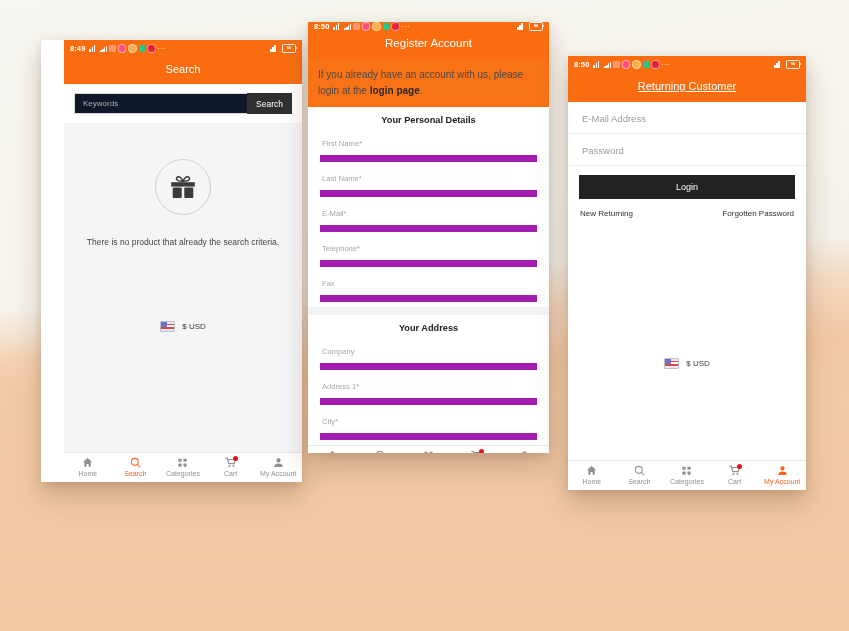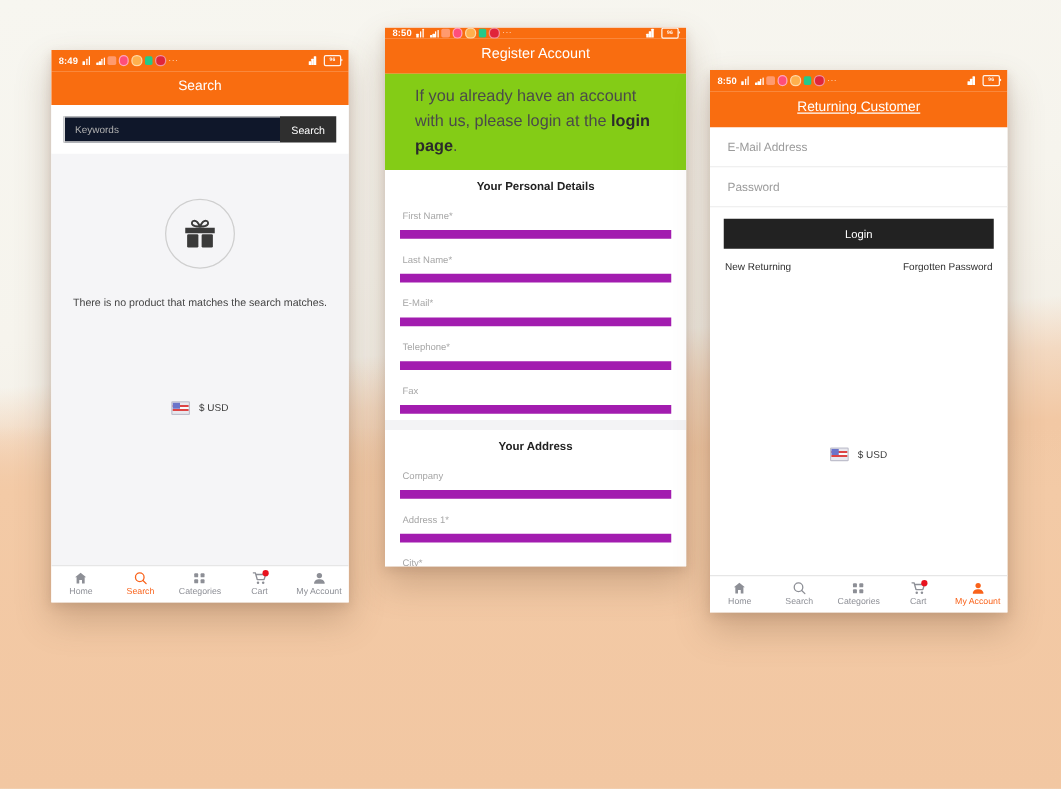"8:49" #phone-search { padding-left: none -> 23px }
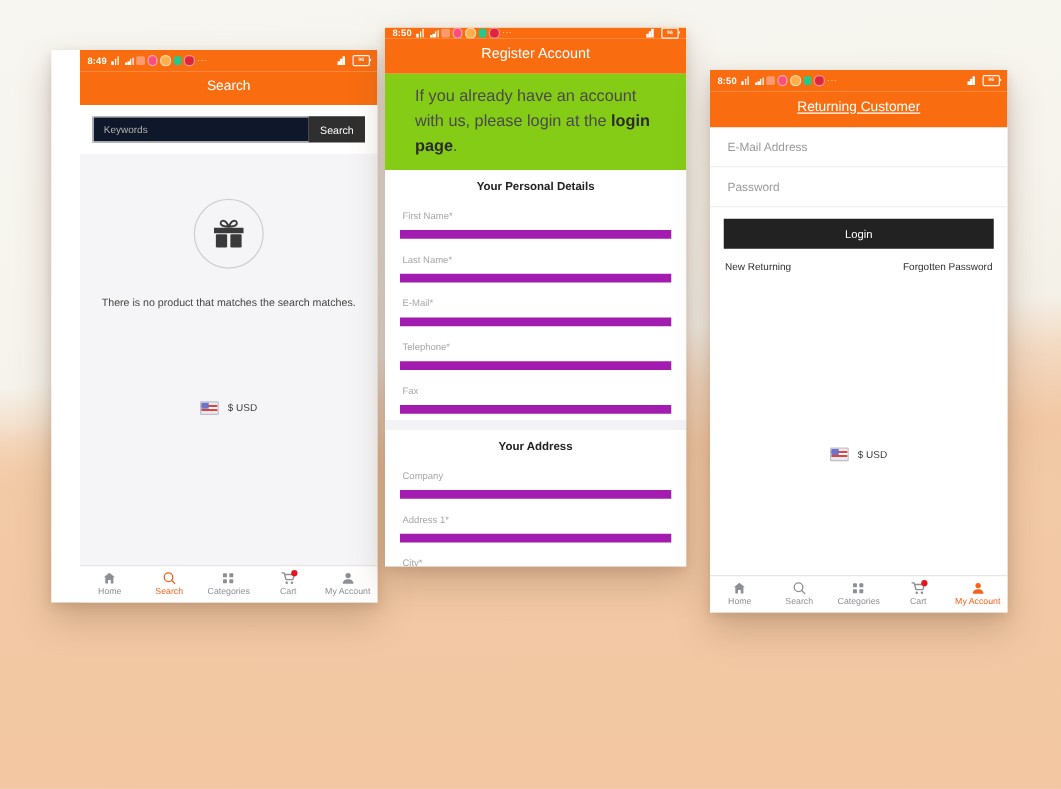"If you already have an" .notice { background: #84cc16 -> #f97316; font-size: 13px -> 10px; padding: 8px 24px 9px -> 8px 10px 9px }
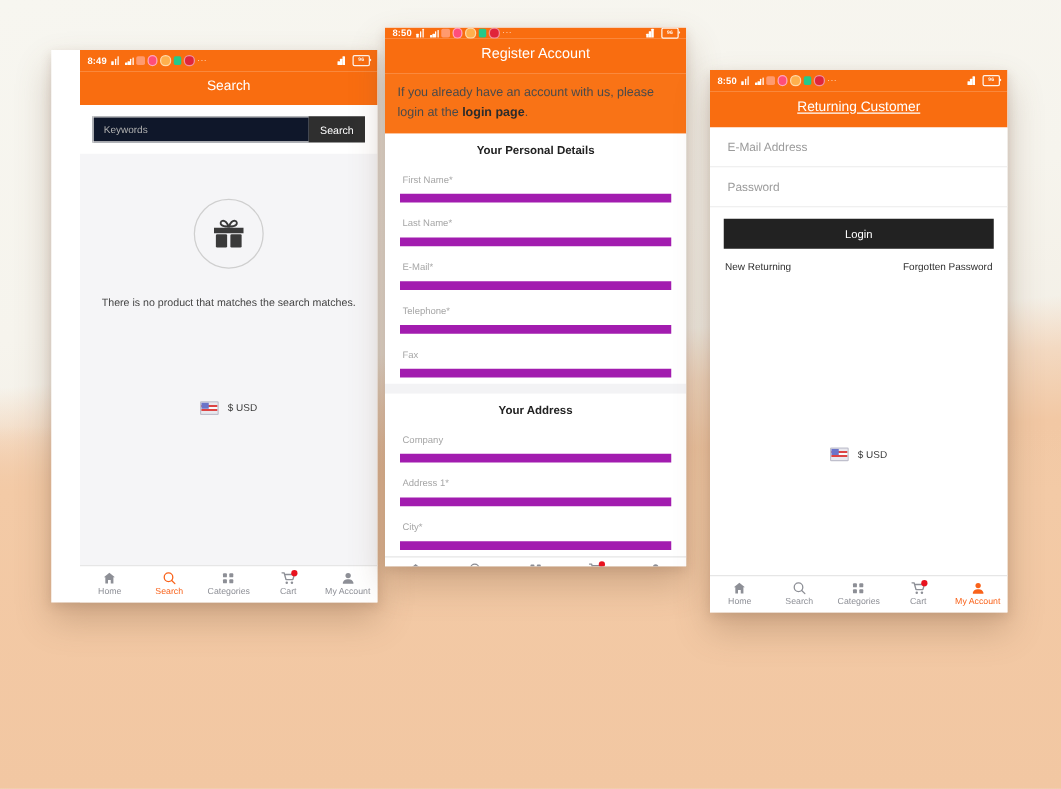"There is no product that" div.empty-msg { text: matches the search matches -> already the search criteria }
